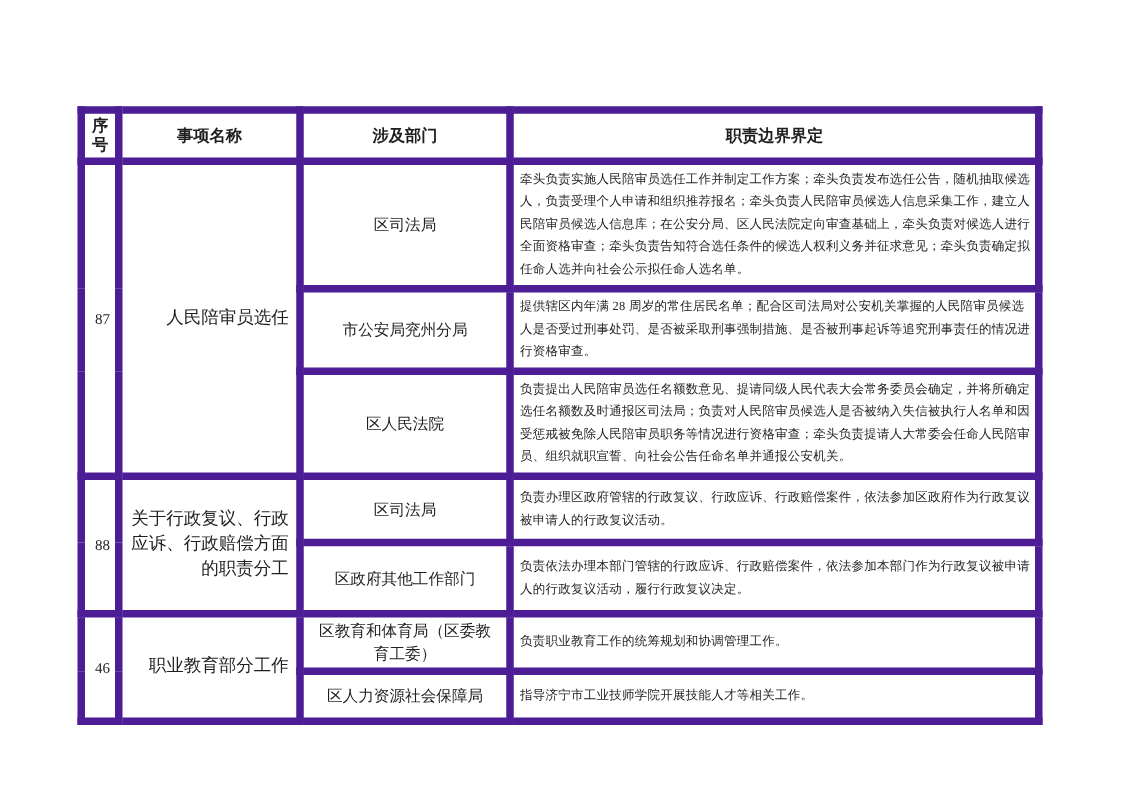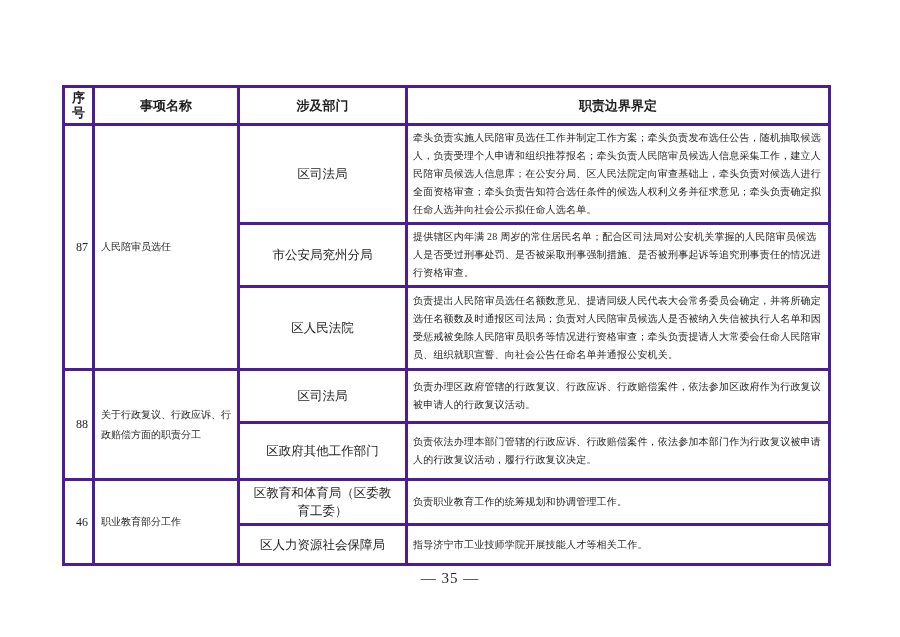"序号" .duty-table th, .duty-table td { border: 3px solid #4c1d95 -> 6px solid #4c1d95 }
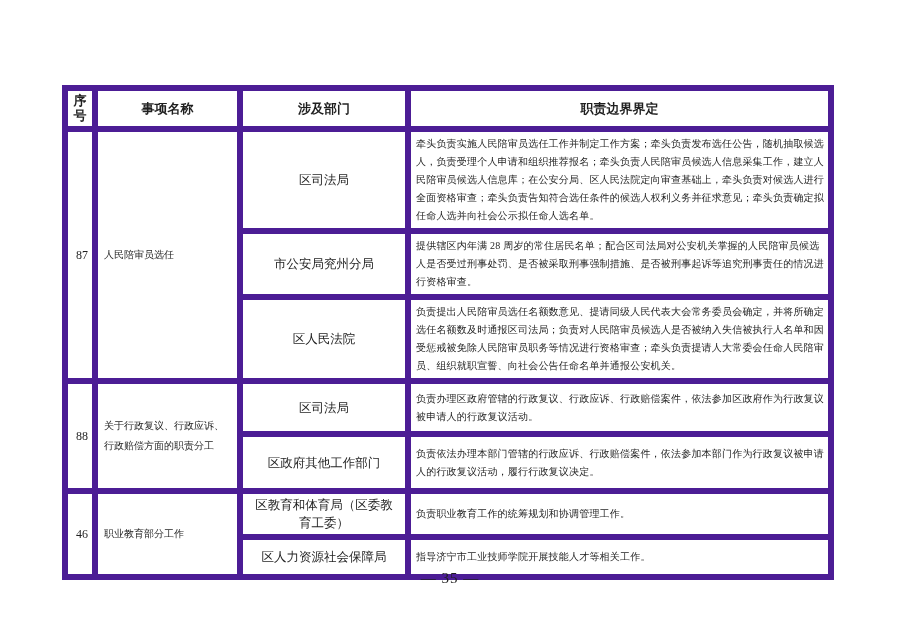"人民陪审员选任" td.name-cell { font-size: 10px -> 14px; text-align: left -> right }
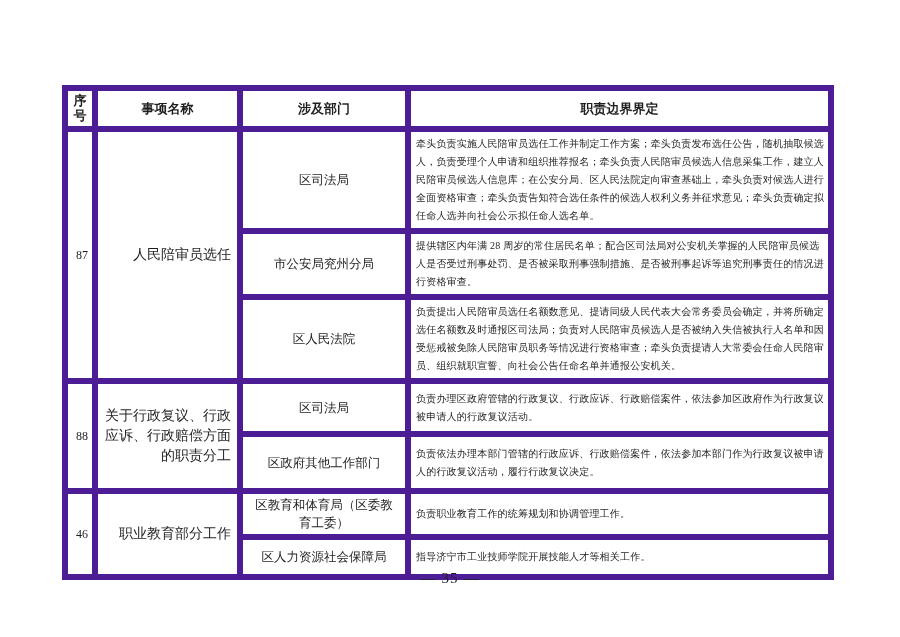"— 35 —" div.page-number { html: <div>— 35 —</div> -> none }
